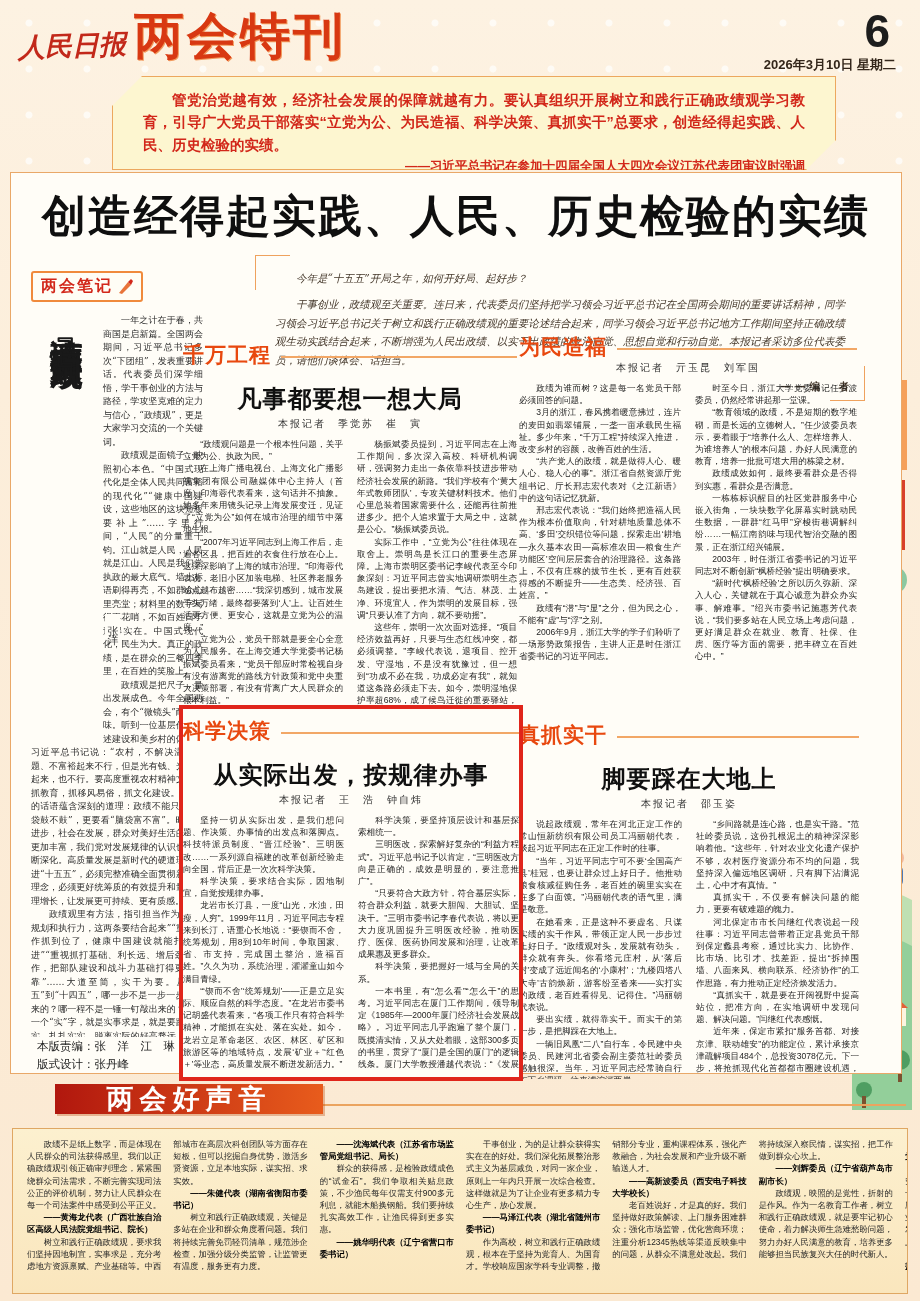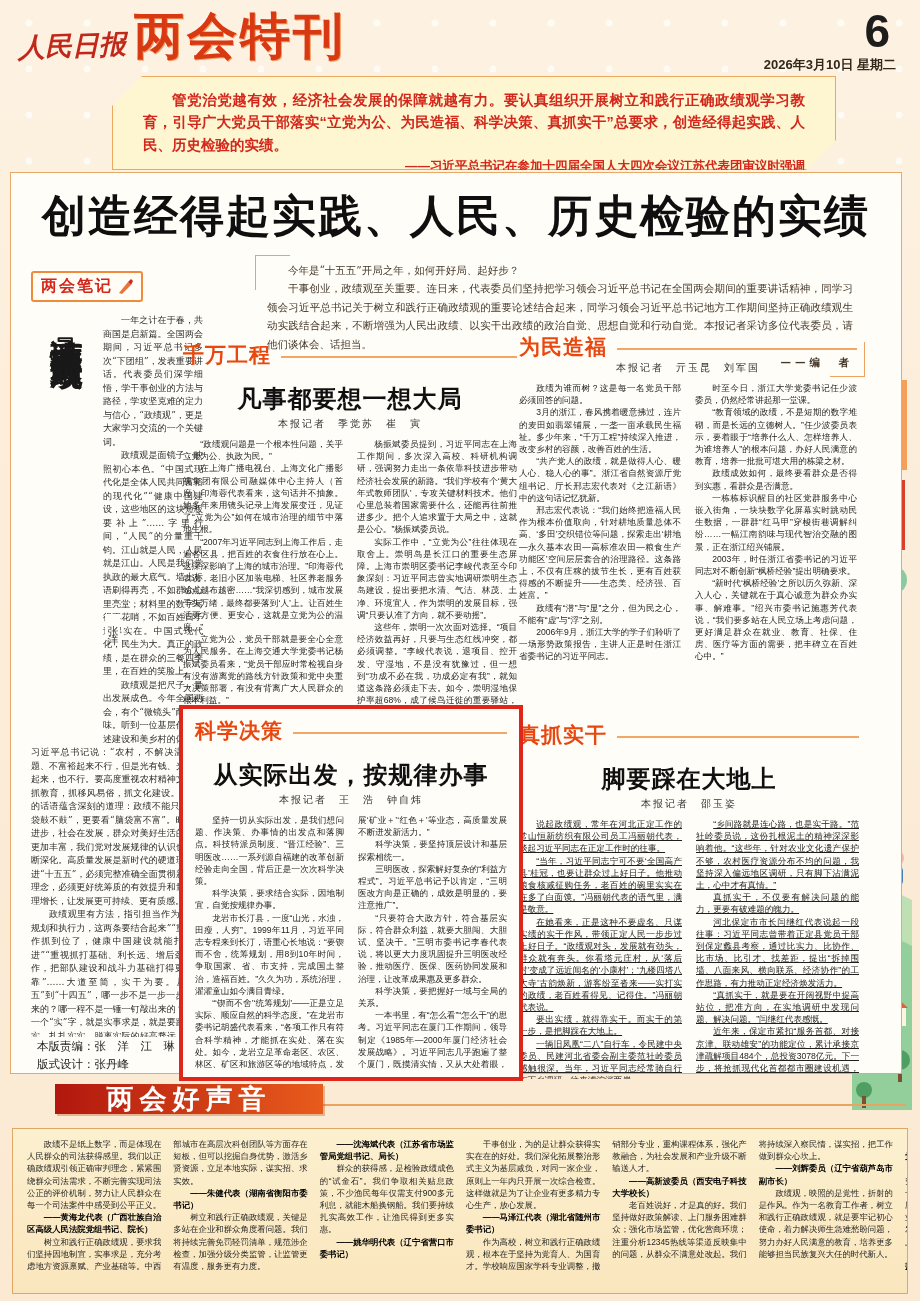"今年是“十五五”开局之年，如何开好局、起好步？" .editor-note p { font-style: none -> italic; margin: 0 -> 8px }
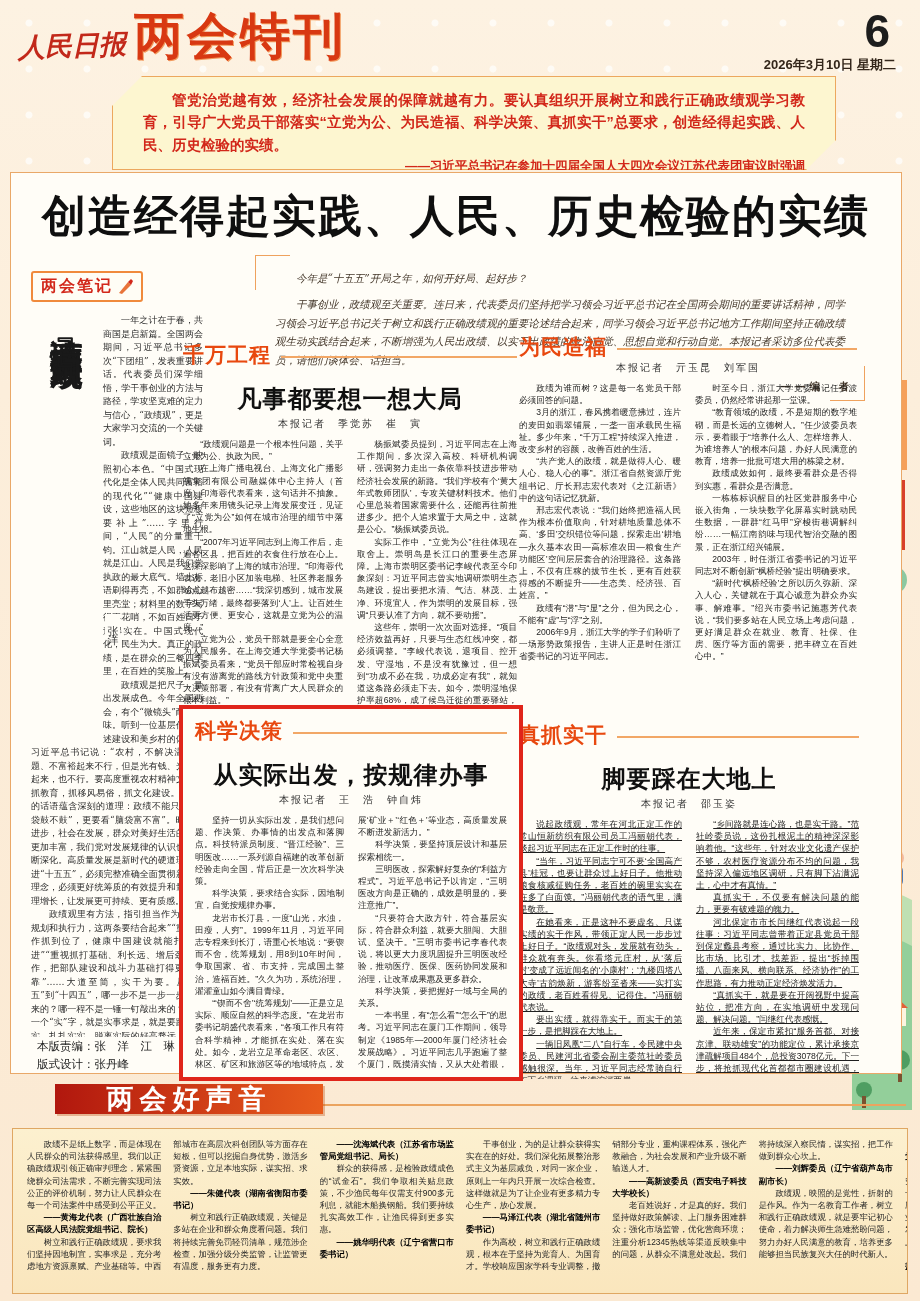"科学决策" .art-2 { padding: 8px 12px -> 8px 0 }
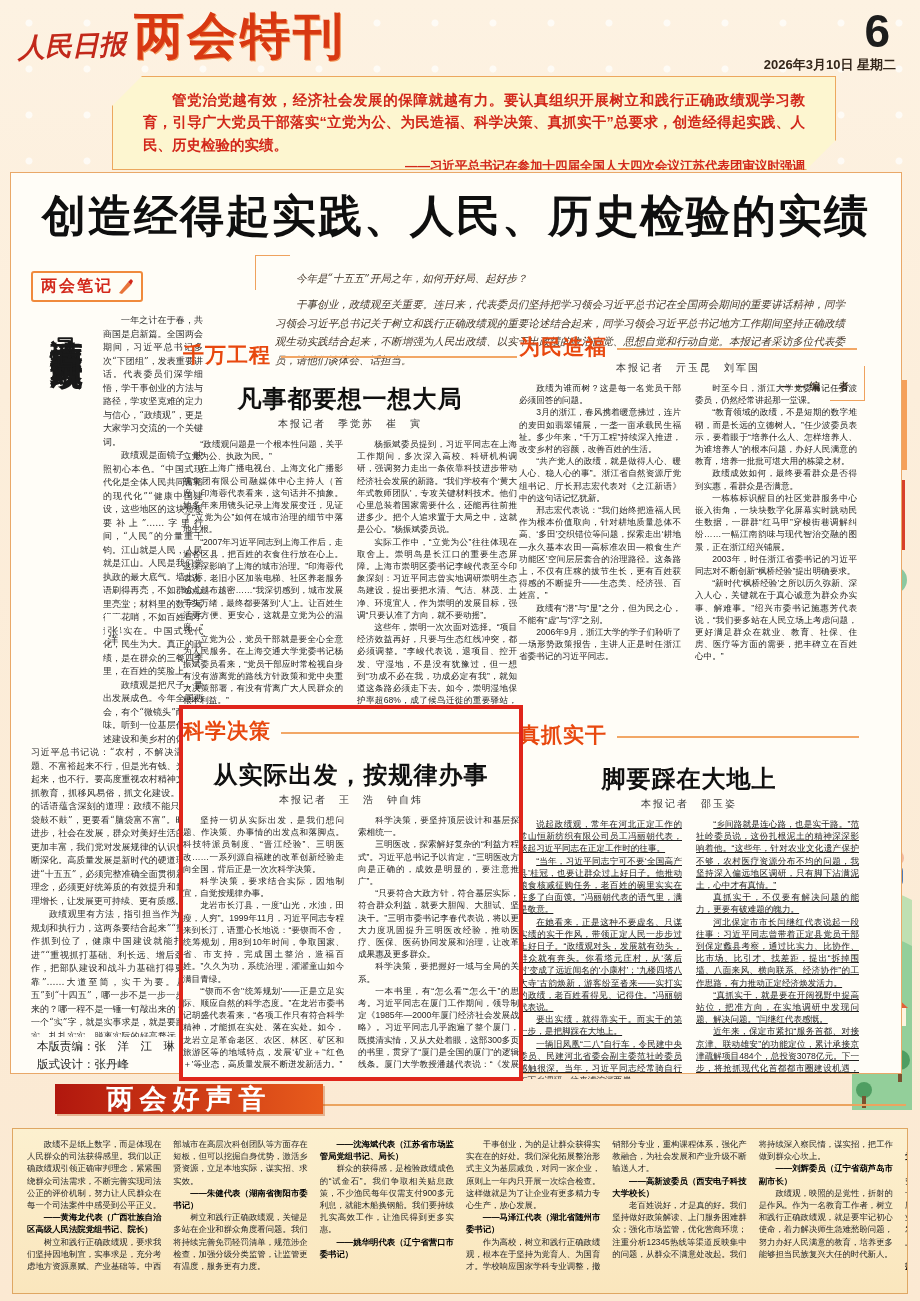"说起政绩观，常年在河北正定工作的常山恒新纺织有限公司员工冯丽朝代表，谈起习近平同" .art-3 .article-body { text-decoration: underline -> none }
